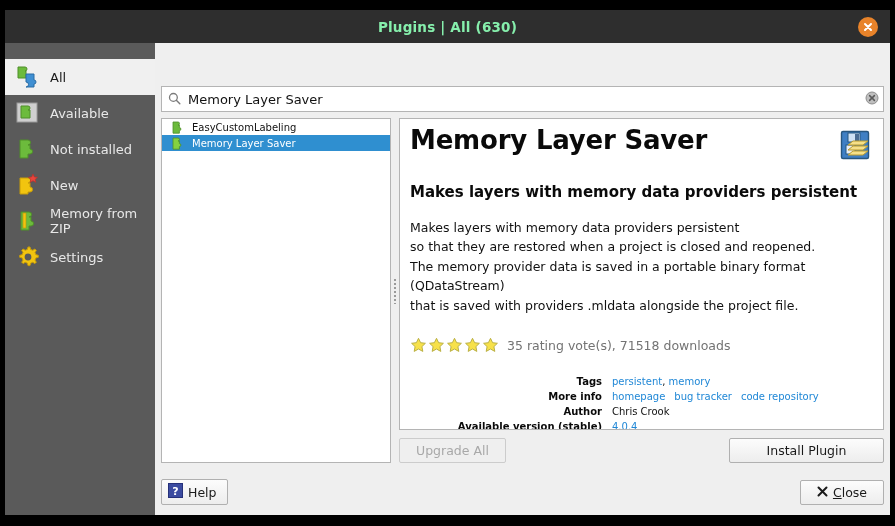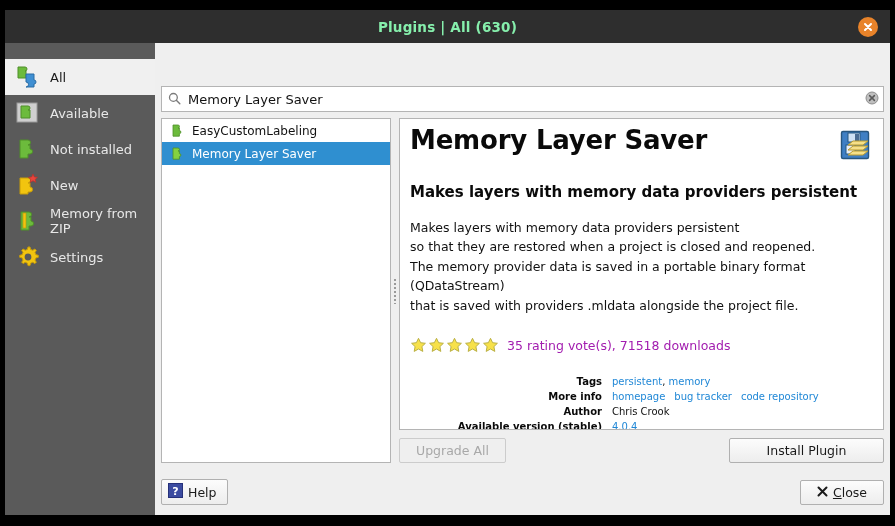"EasyCustomLabeling" .plug-item { font-size: 12px -> 10px; height: 23px -> 16px }
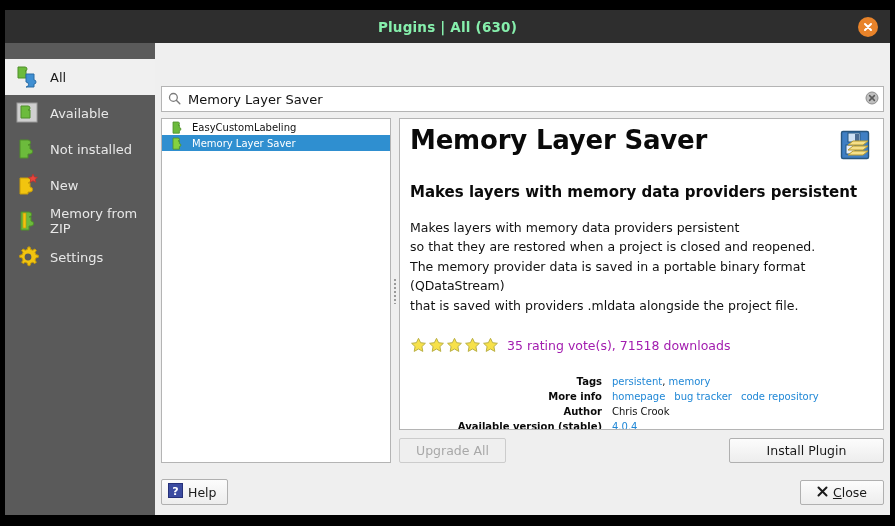"35 rating vote(s), 71518 downloads" #rating-text { color: #a21caf -> #737373 }
